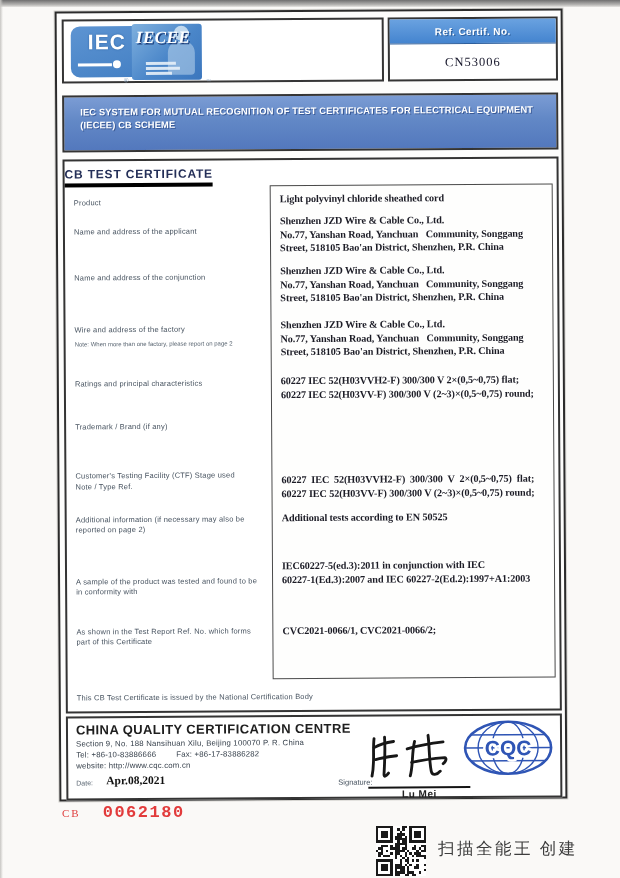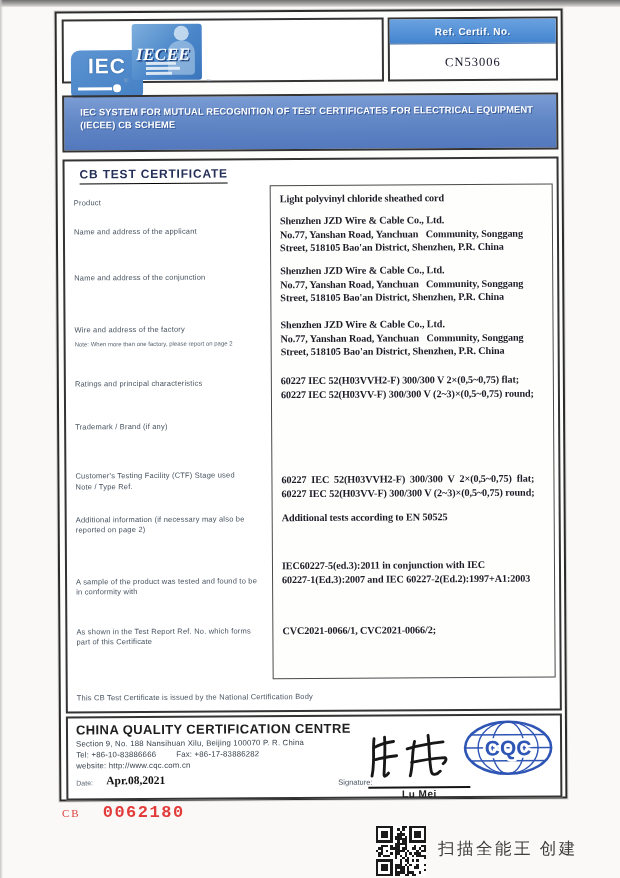"IEC" .iec-tile { margin-top: 24px -> none }
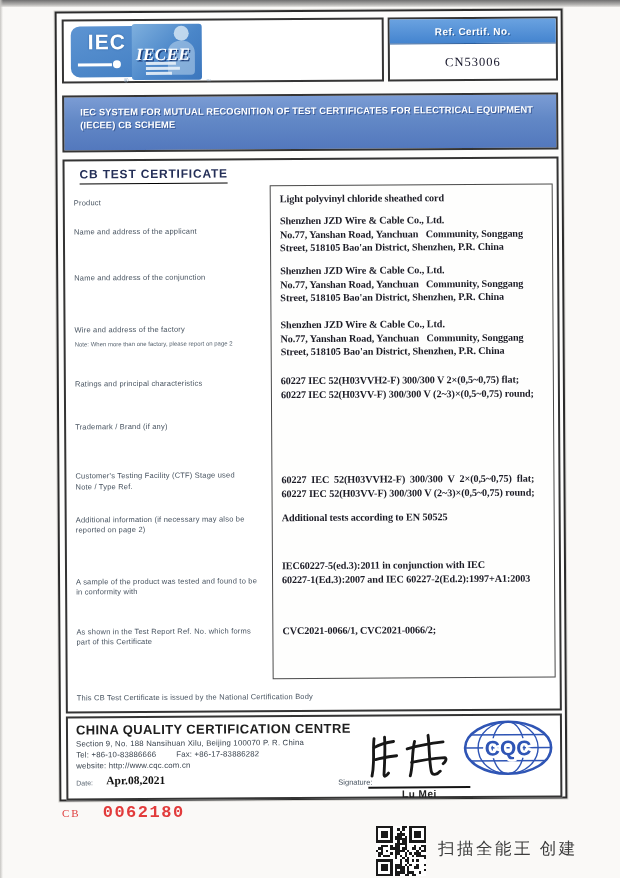"IECEE" .iecee-text { margin-top: 17px -> none }
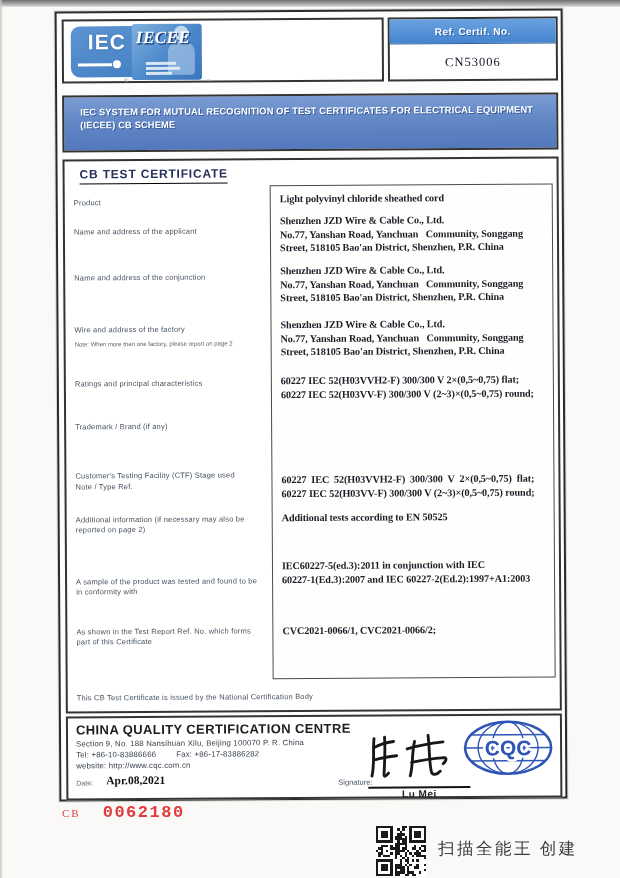"CB TEST CERTIFICATE" .cert-title { border-bottom: 1px solid #000000 -> 4px solid #000000; left: 15px -> 0 }
